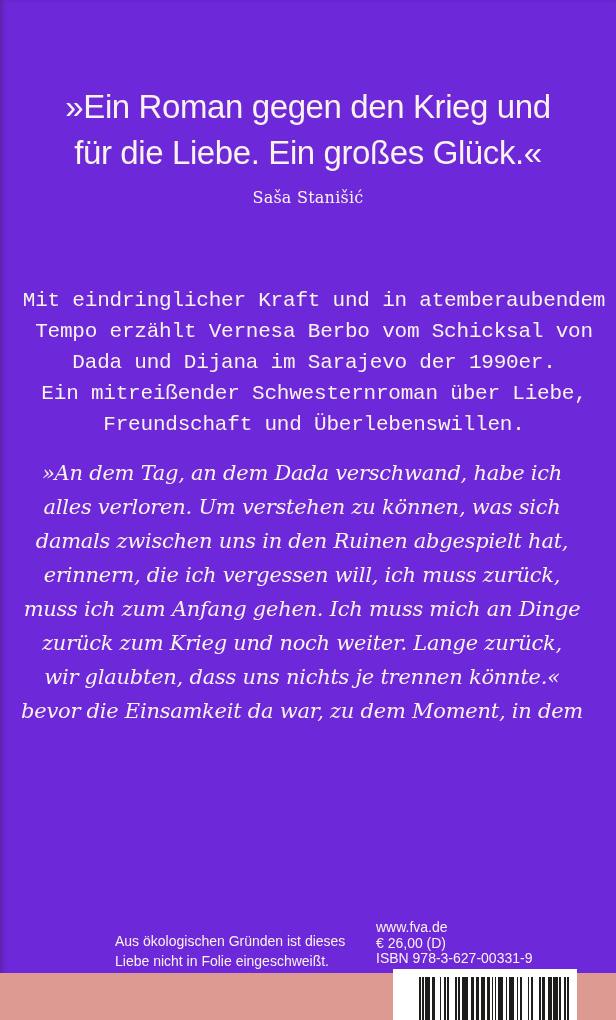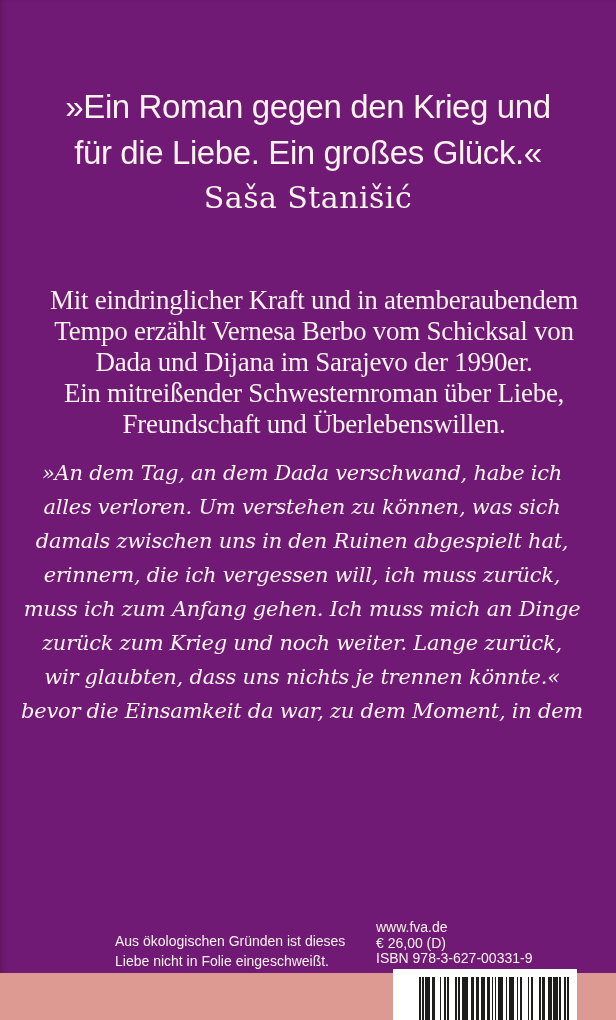"»Ein Roman gegen den Krieg" .cover { background: #701a75 -> #6d28d9 }
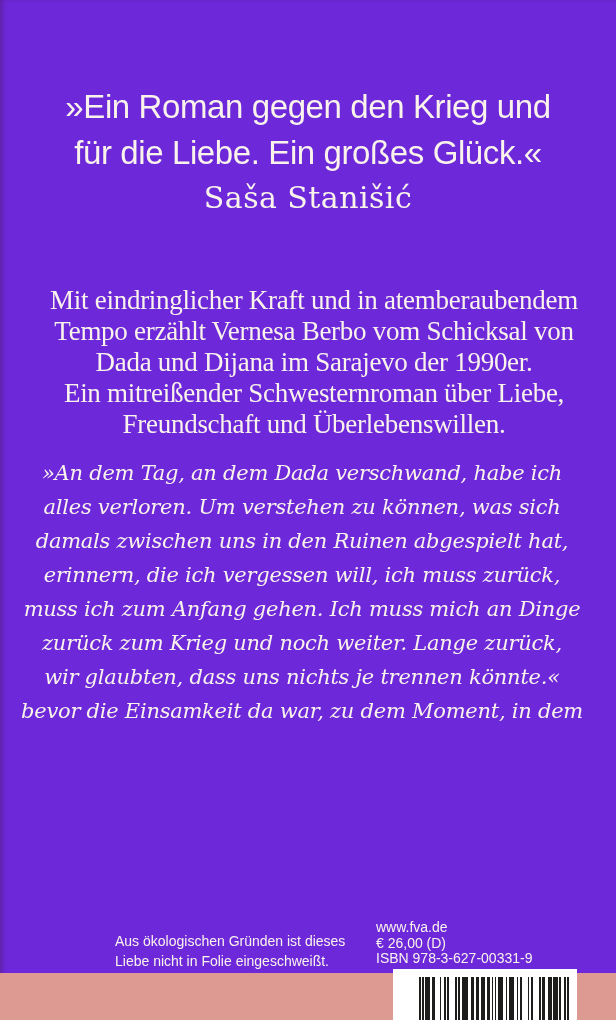"Saša Stanišić" .attribution { font-size: 30px -> 16px }
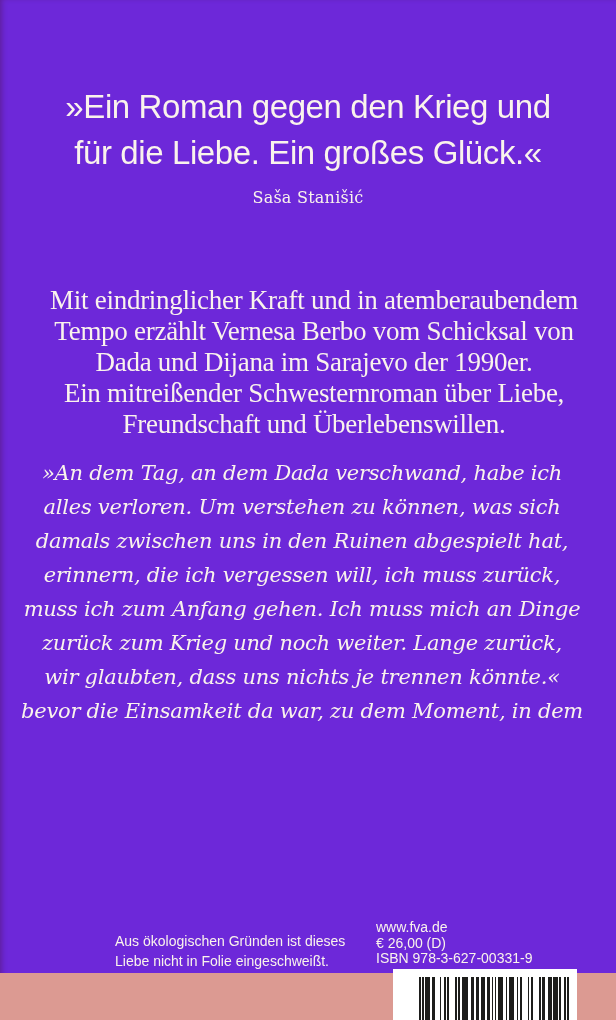"Mit eindringlicher Kraft und in" .b-line { font-family: Liberation Serif, serif -> Liberation Mono, monospace; font-size: 27px -> 21px }
